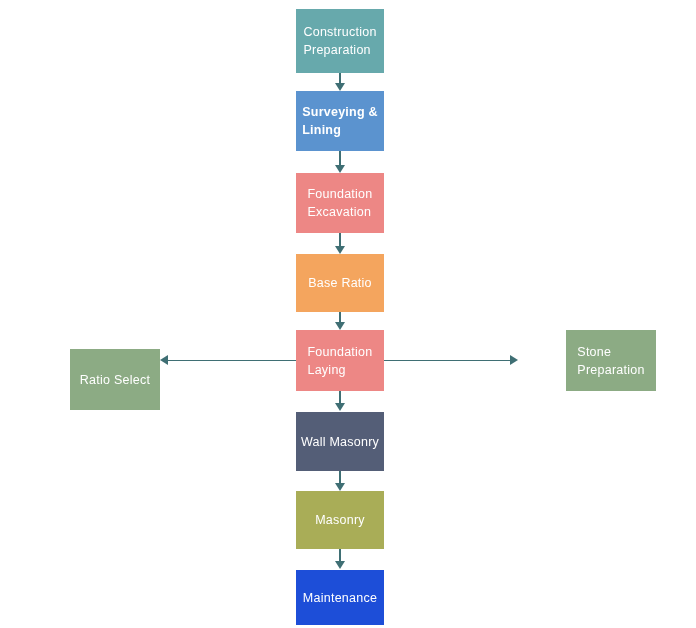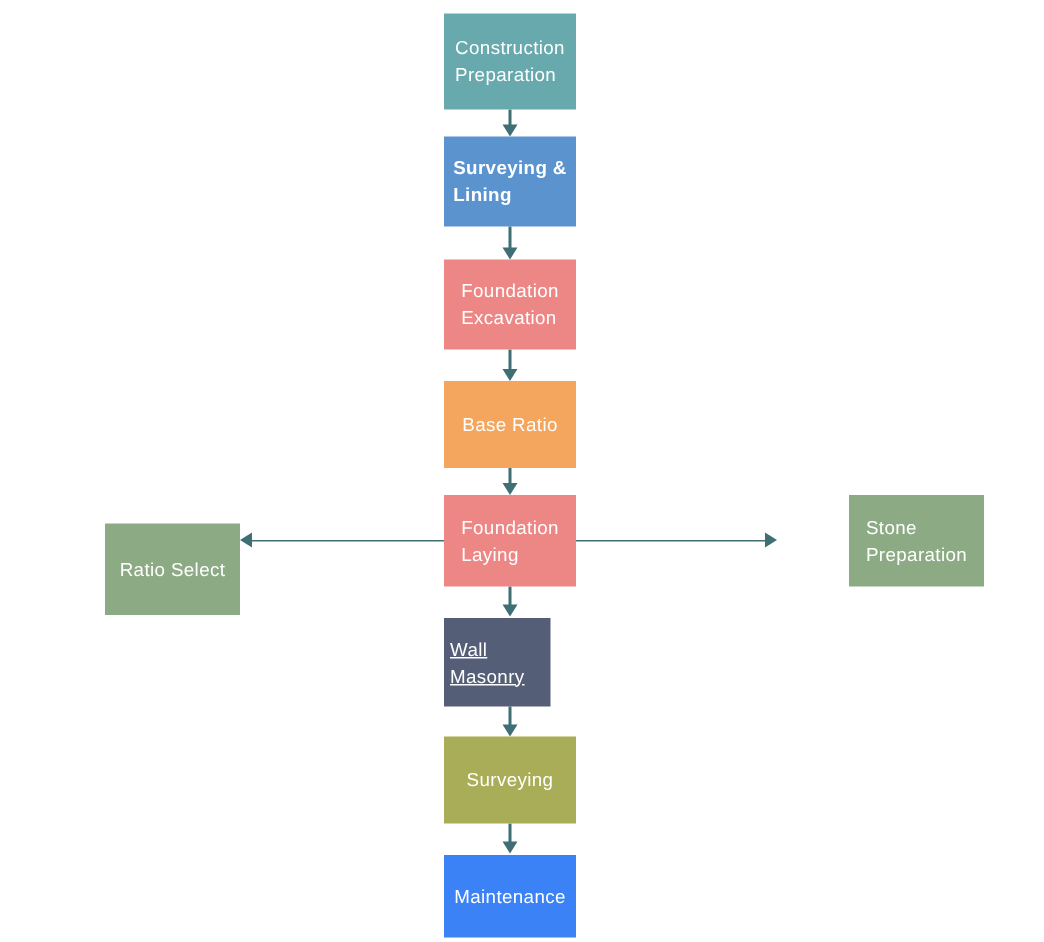"Wall Masonry" div.node { text-decoration: underline -> none; width: 71px -> 88px }
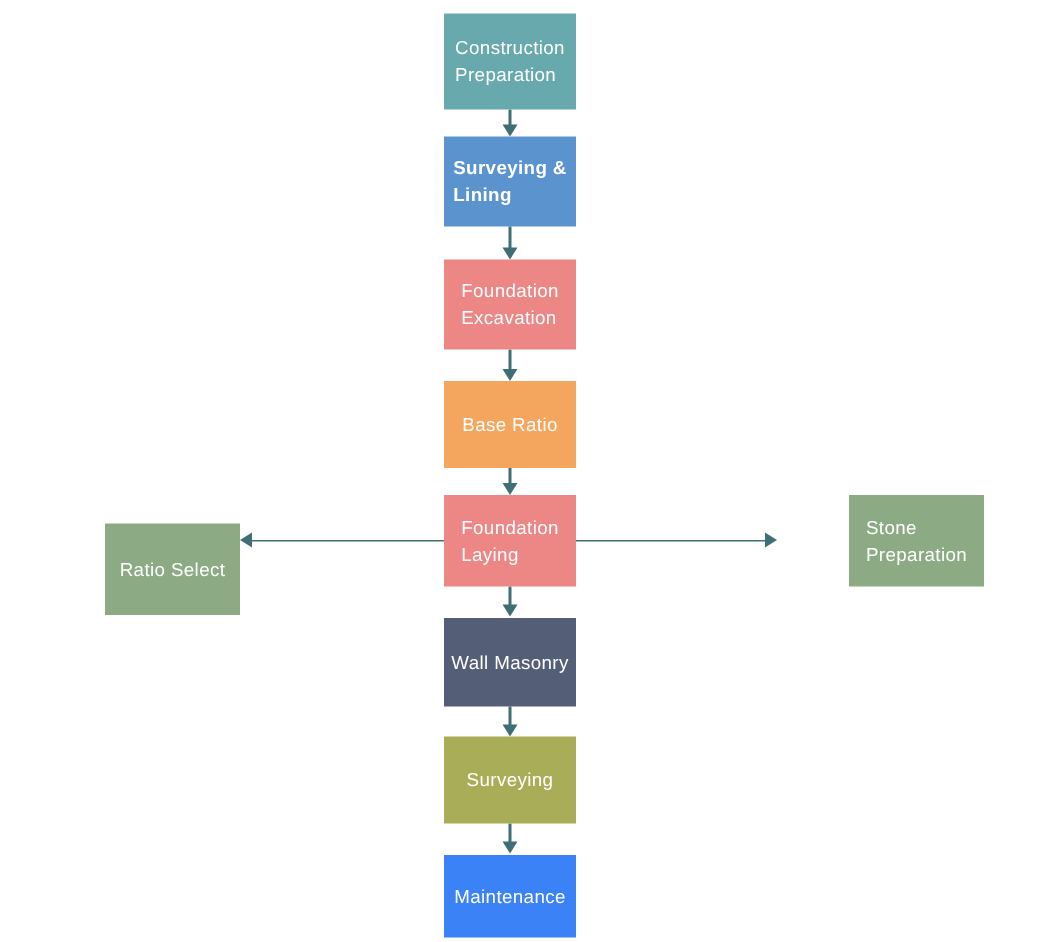"Surveying" div.node { text: Surveying -> Masonry }
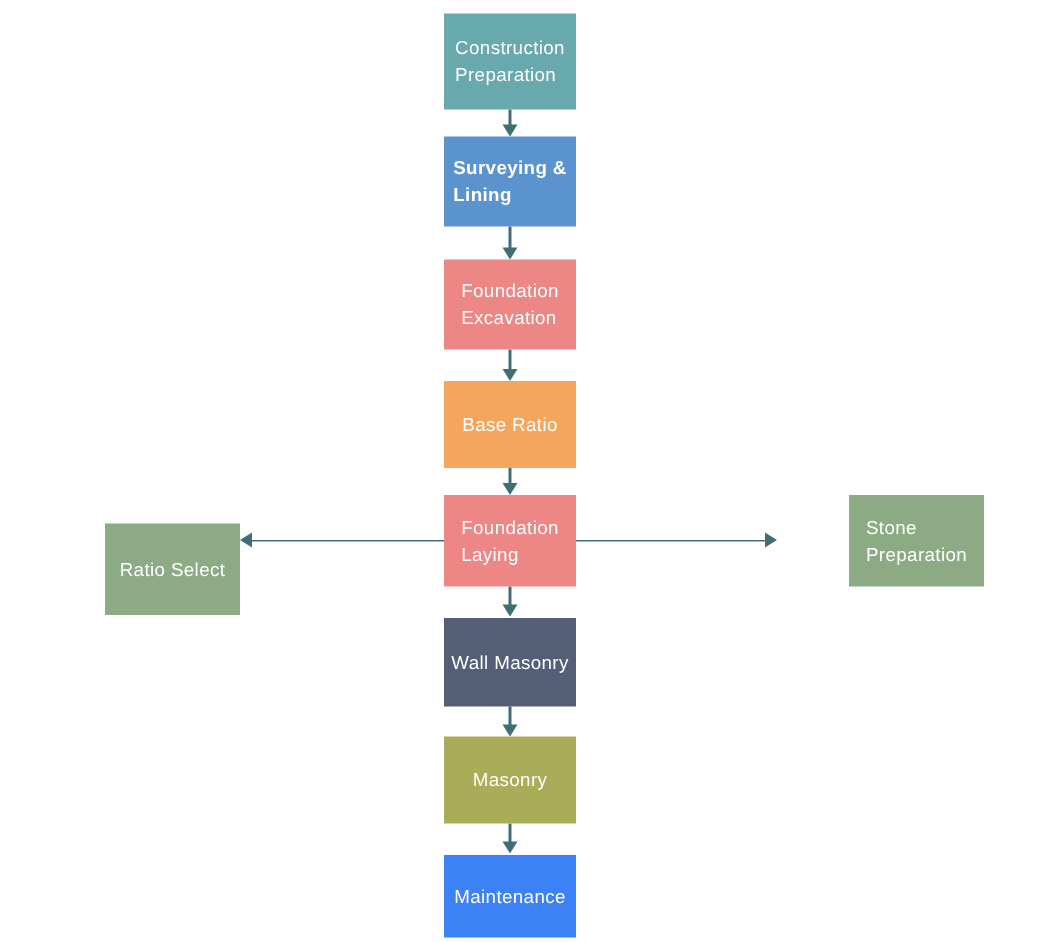"Maintenance" div.node { background: #3b82f6 -> #1d4ed8 }
